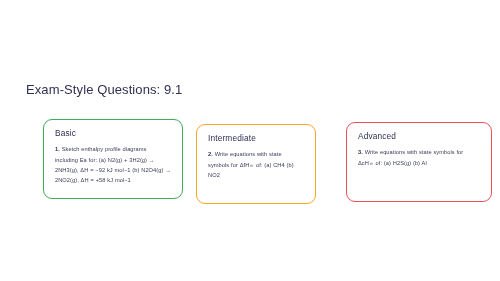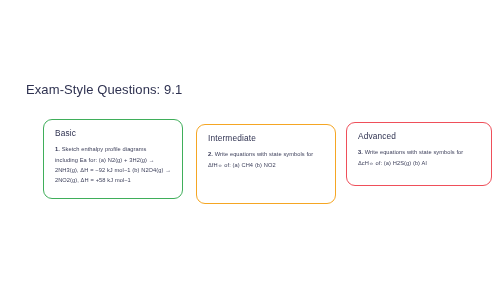"Intermediate" .card-2 { width: 140px -> 120px }
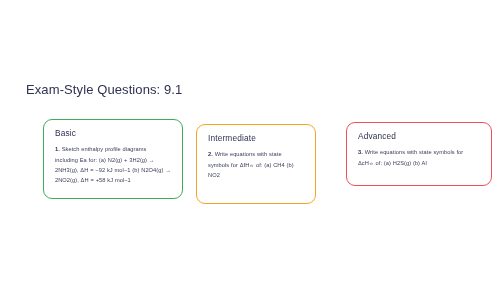"Advanced" .card-3 { height: 64px -> 80px }
